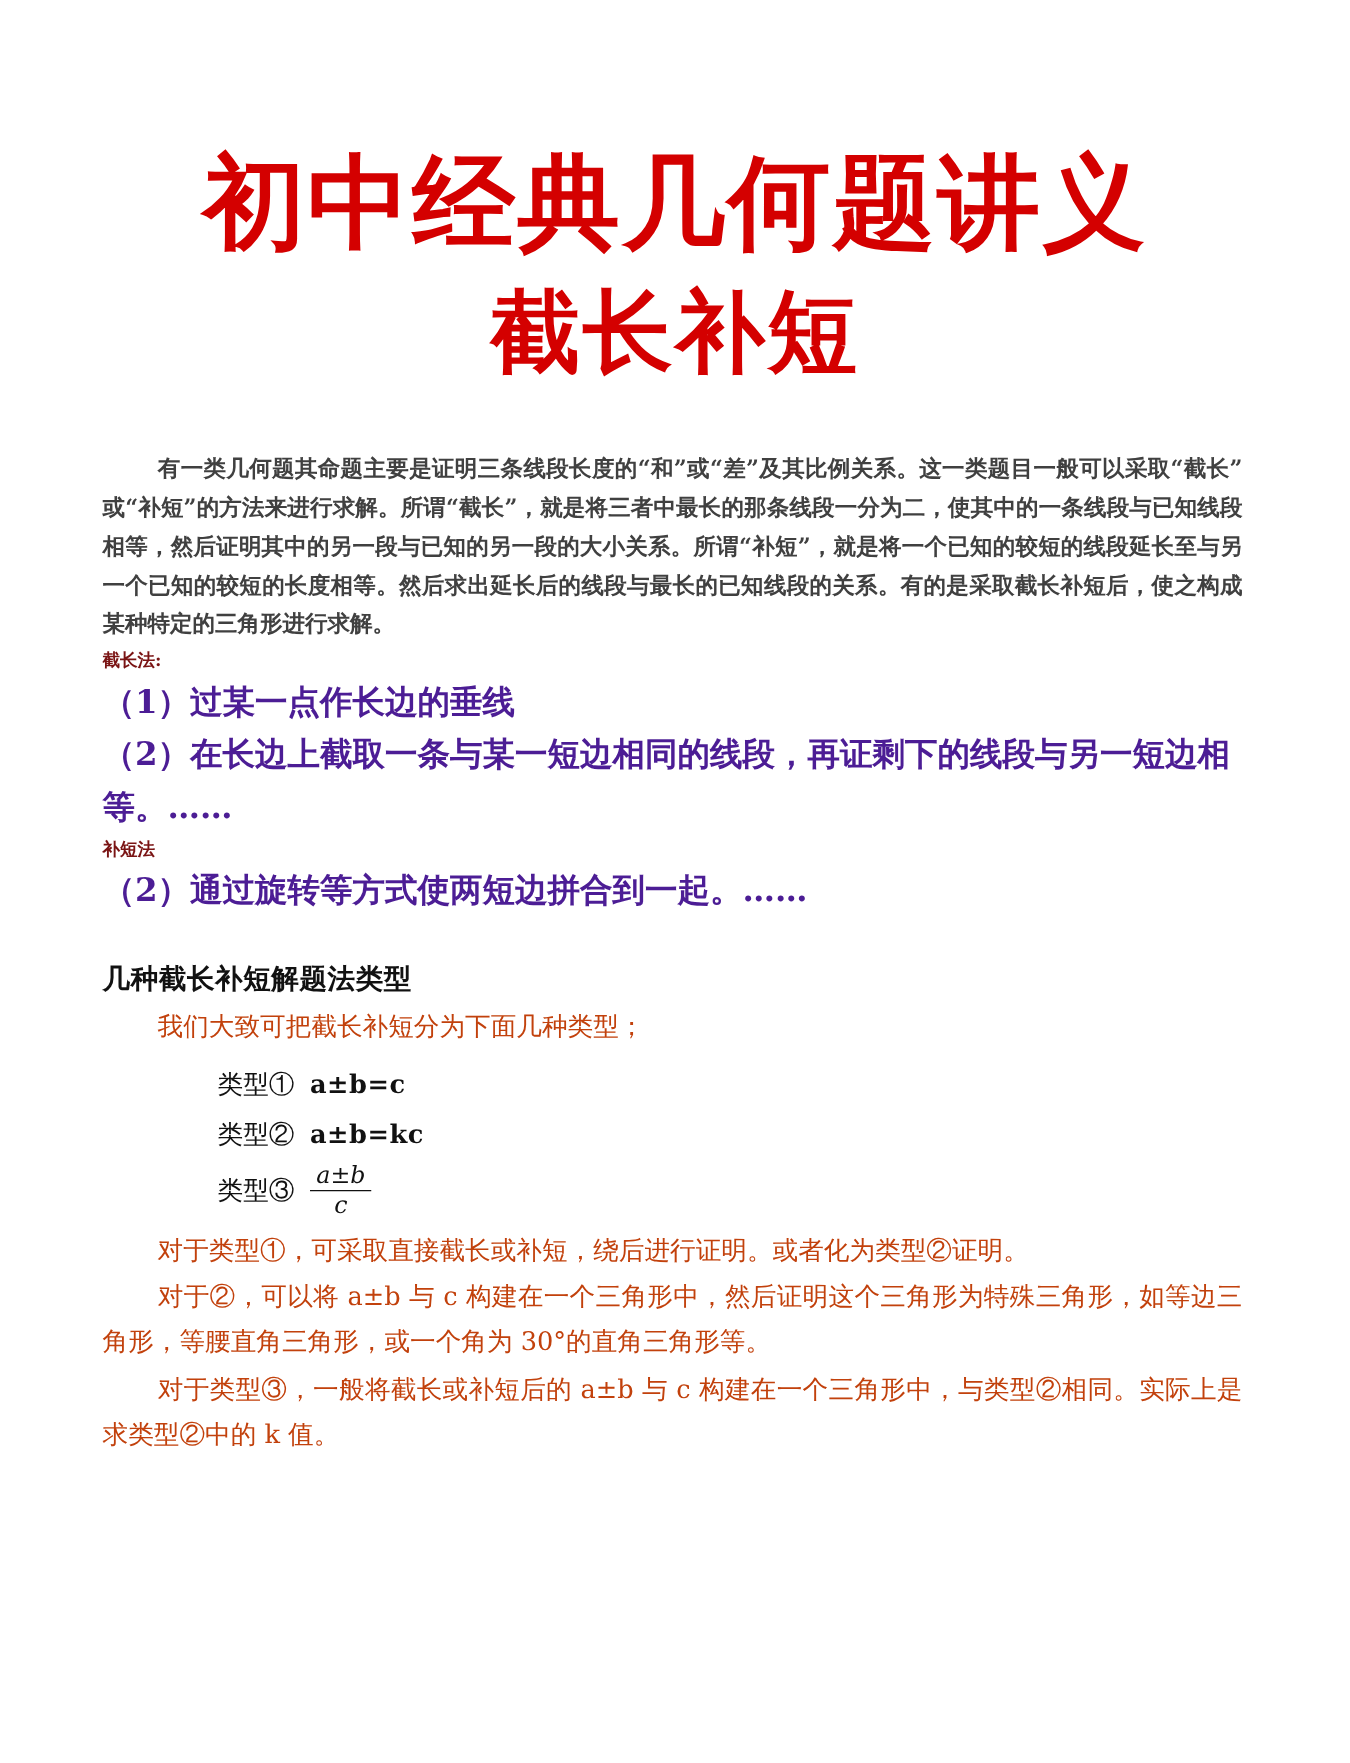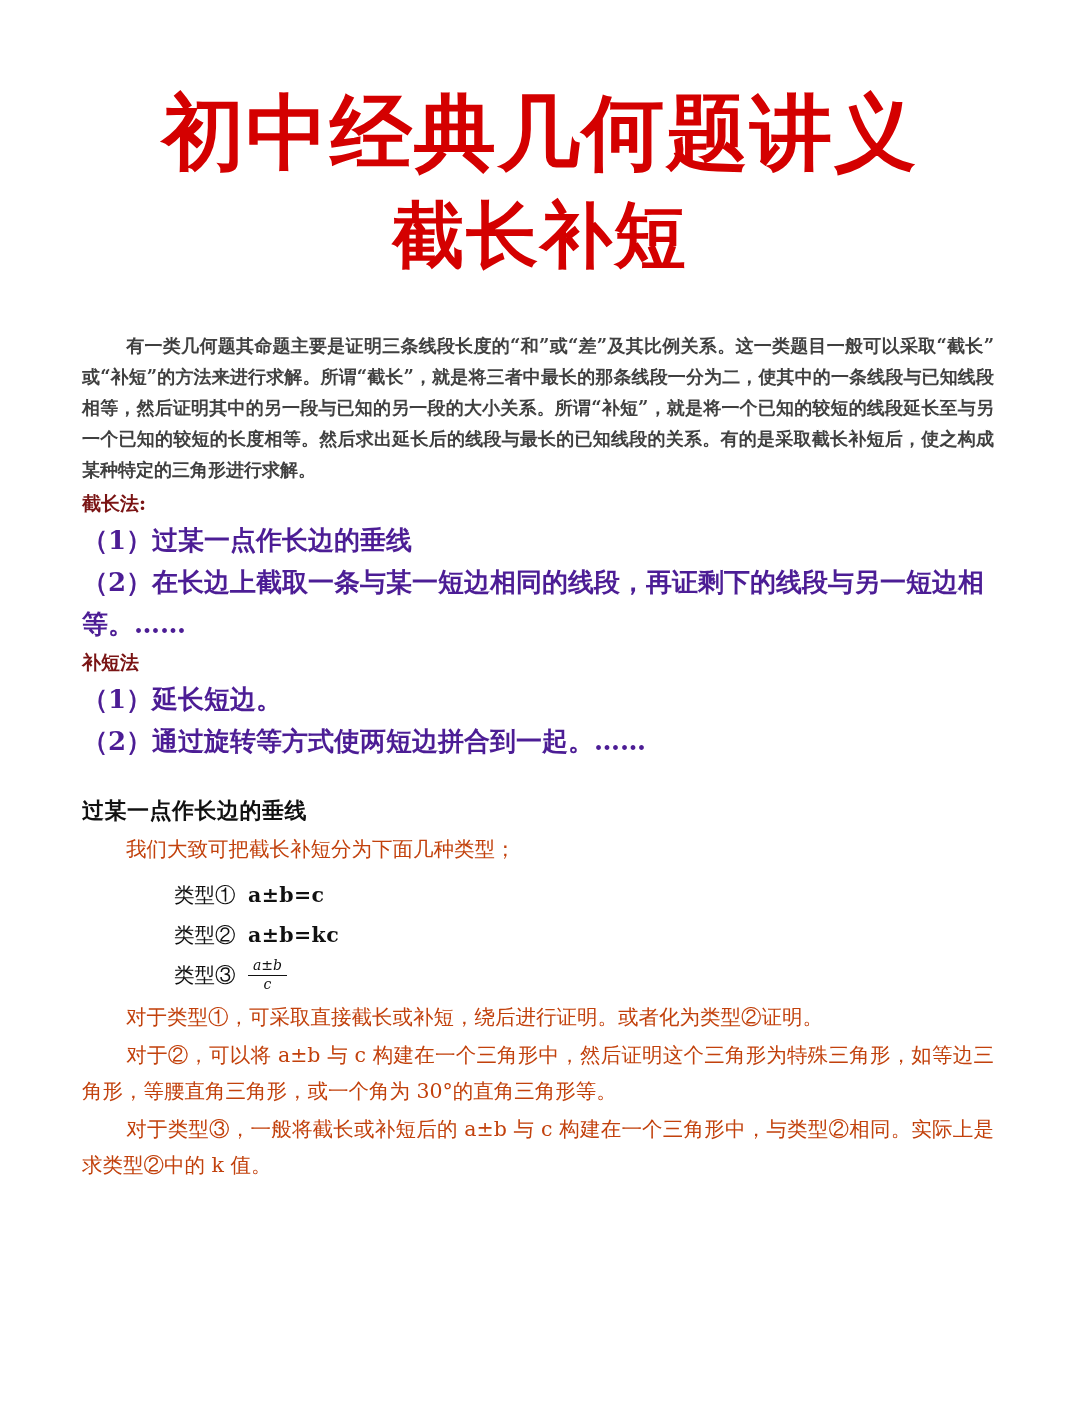"初中经典几何题讲义" .title-block { padding-top: 88px -> 118px }
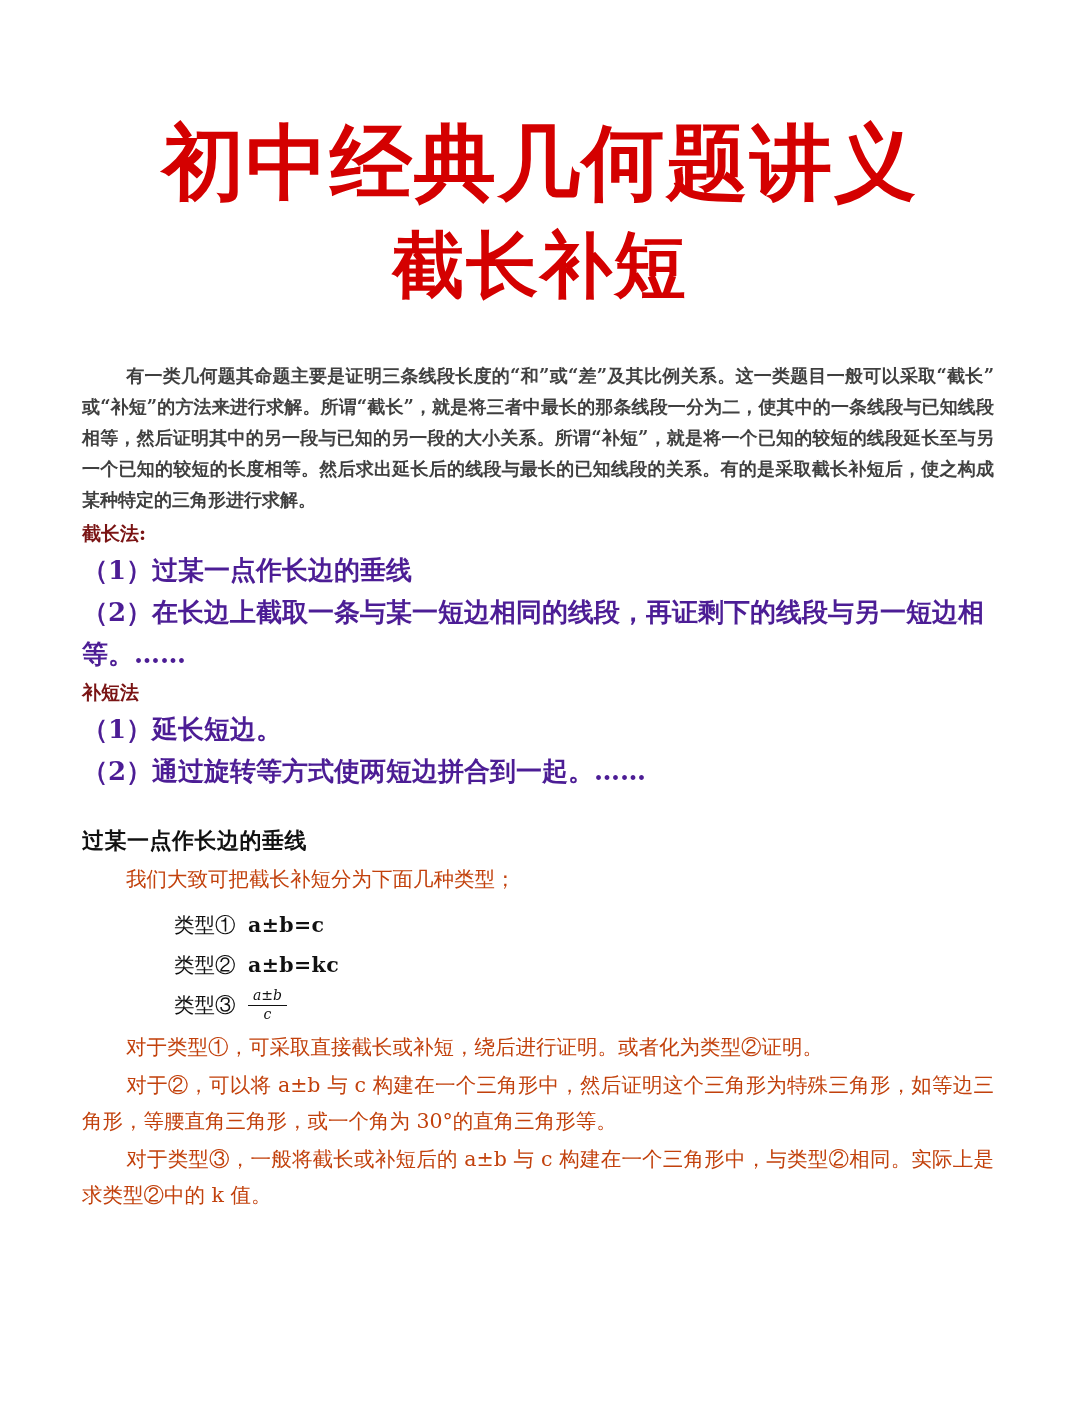"截长法:" .sub-head { font-size: 19px -> 14px }
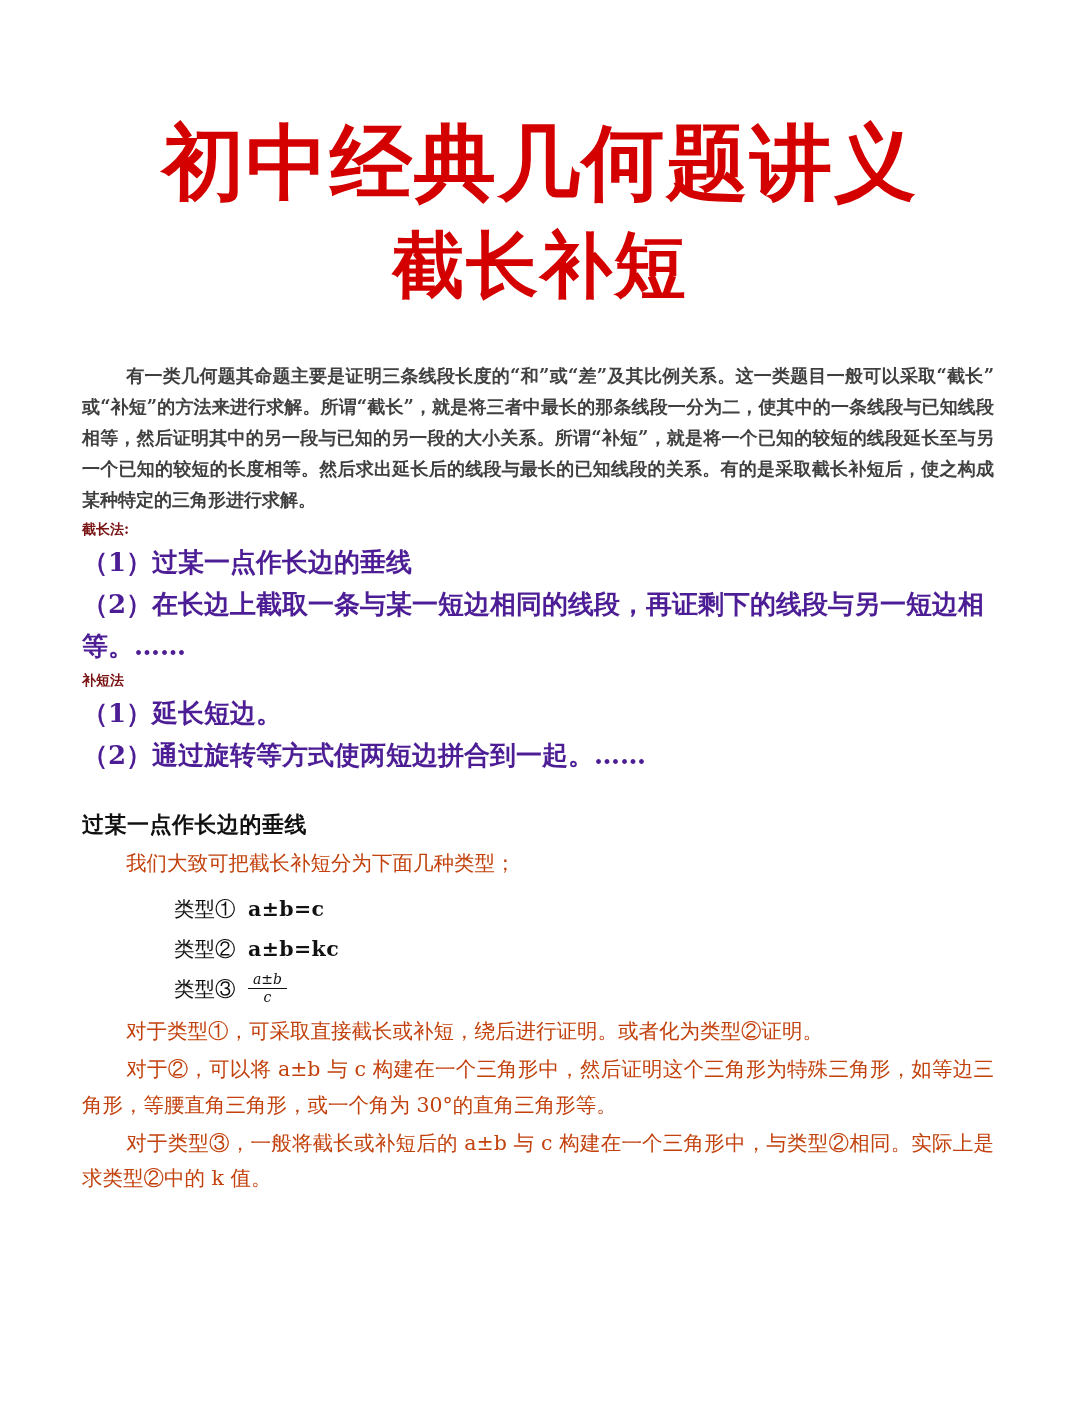"（1）延长短边。" div.sub-item { html: <div>（1）延长短边。</div> -> none }
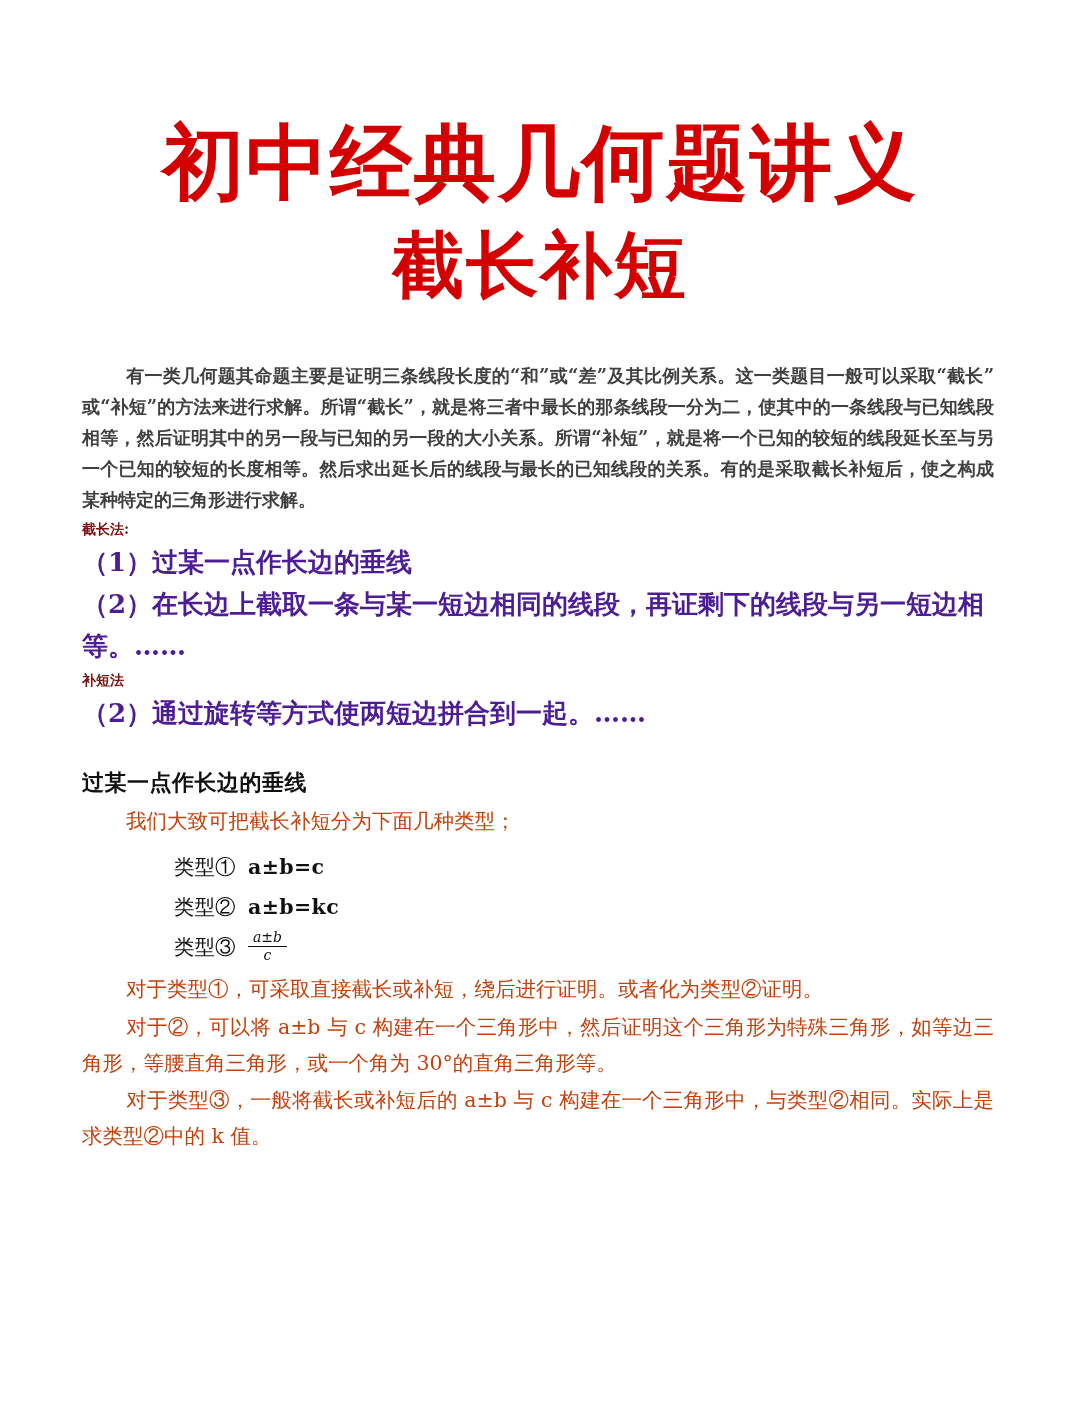"过某一点作长边的垂线" div.section-head { text: 过某一点作长边的垂线 -> 几种截长补短解题法类型 }
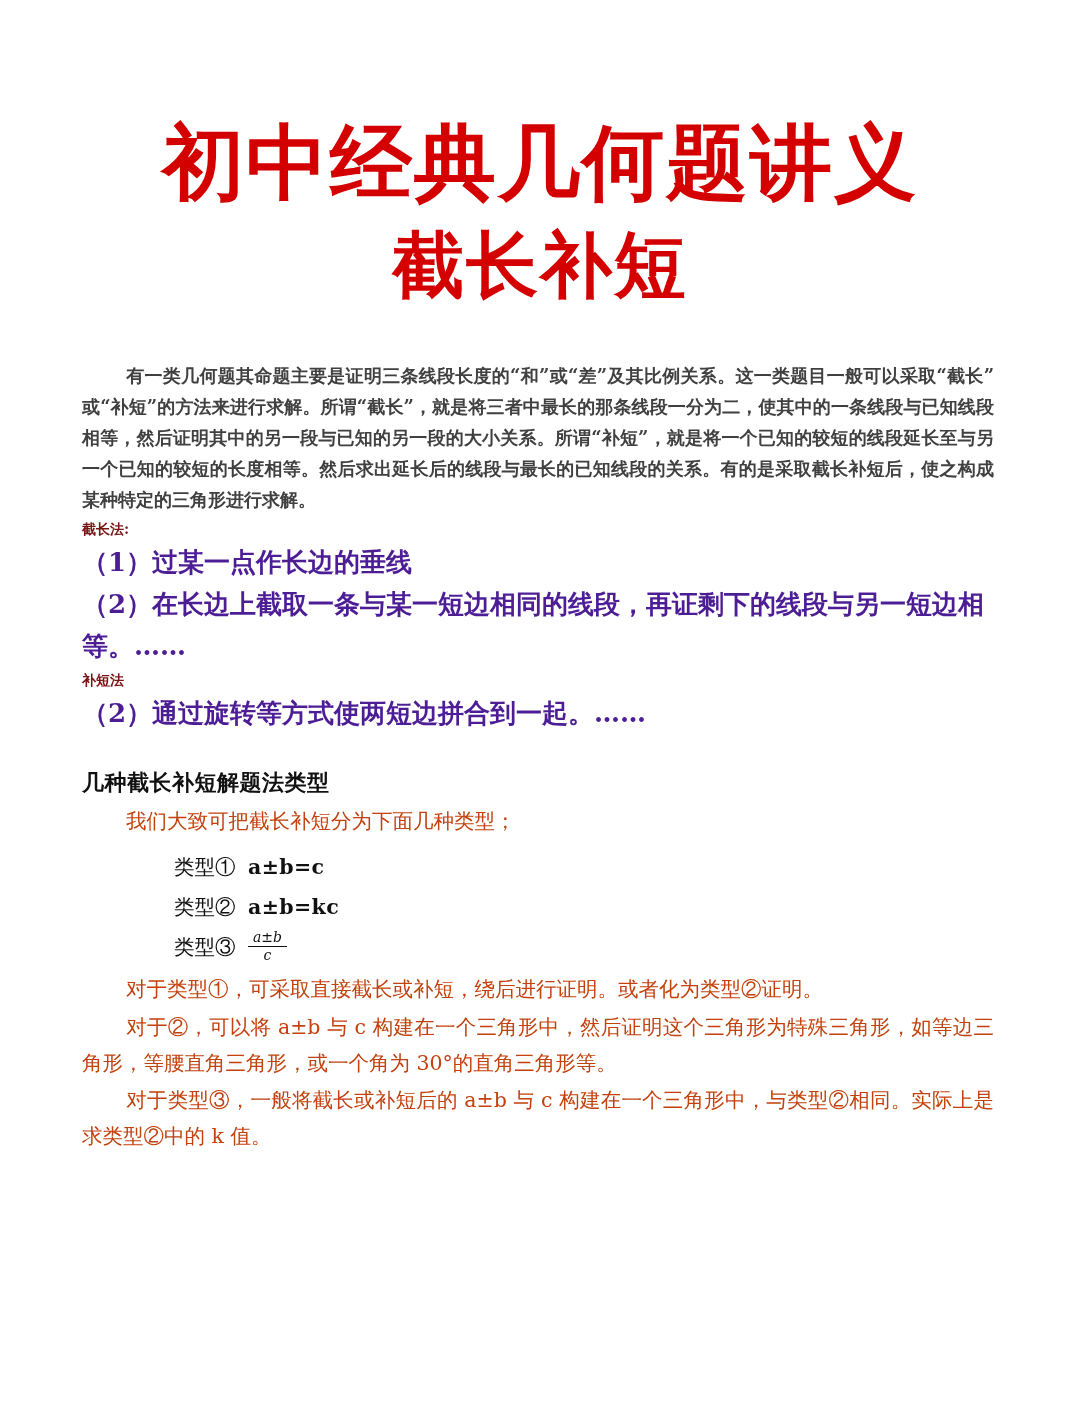"a±b" .frac { font-size: 14px -> 19px }
